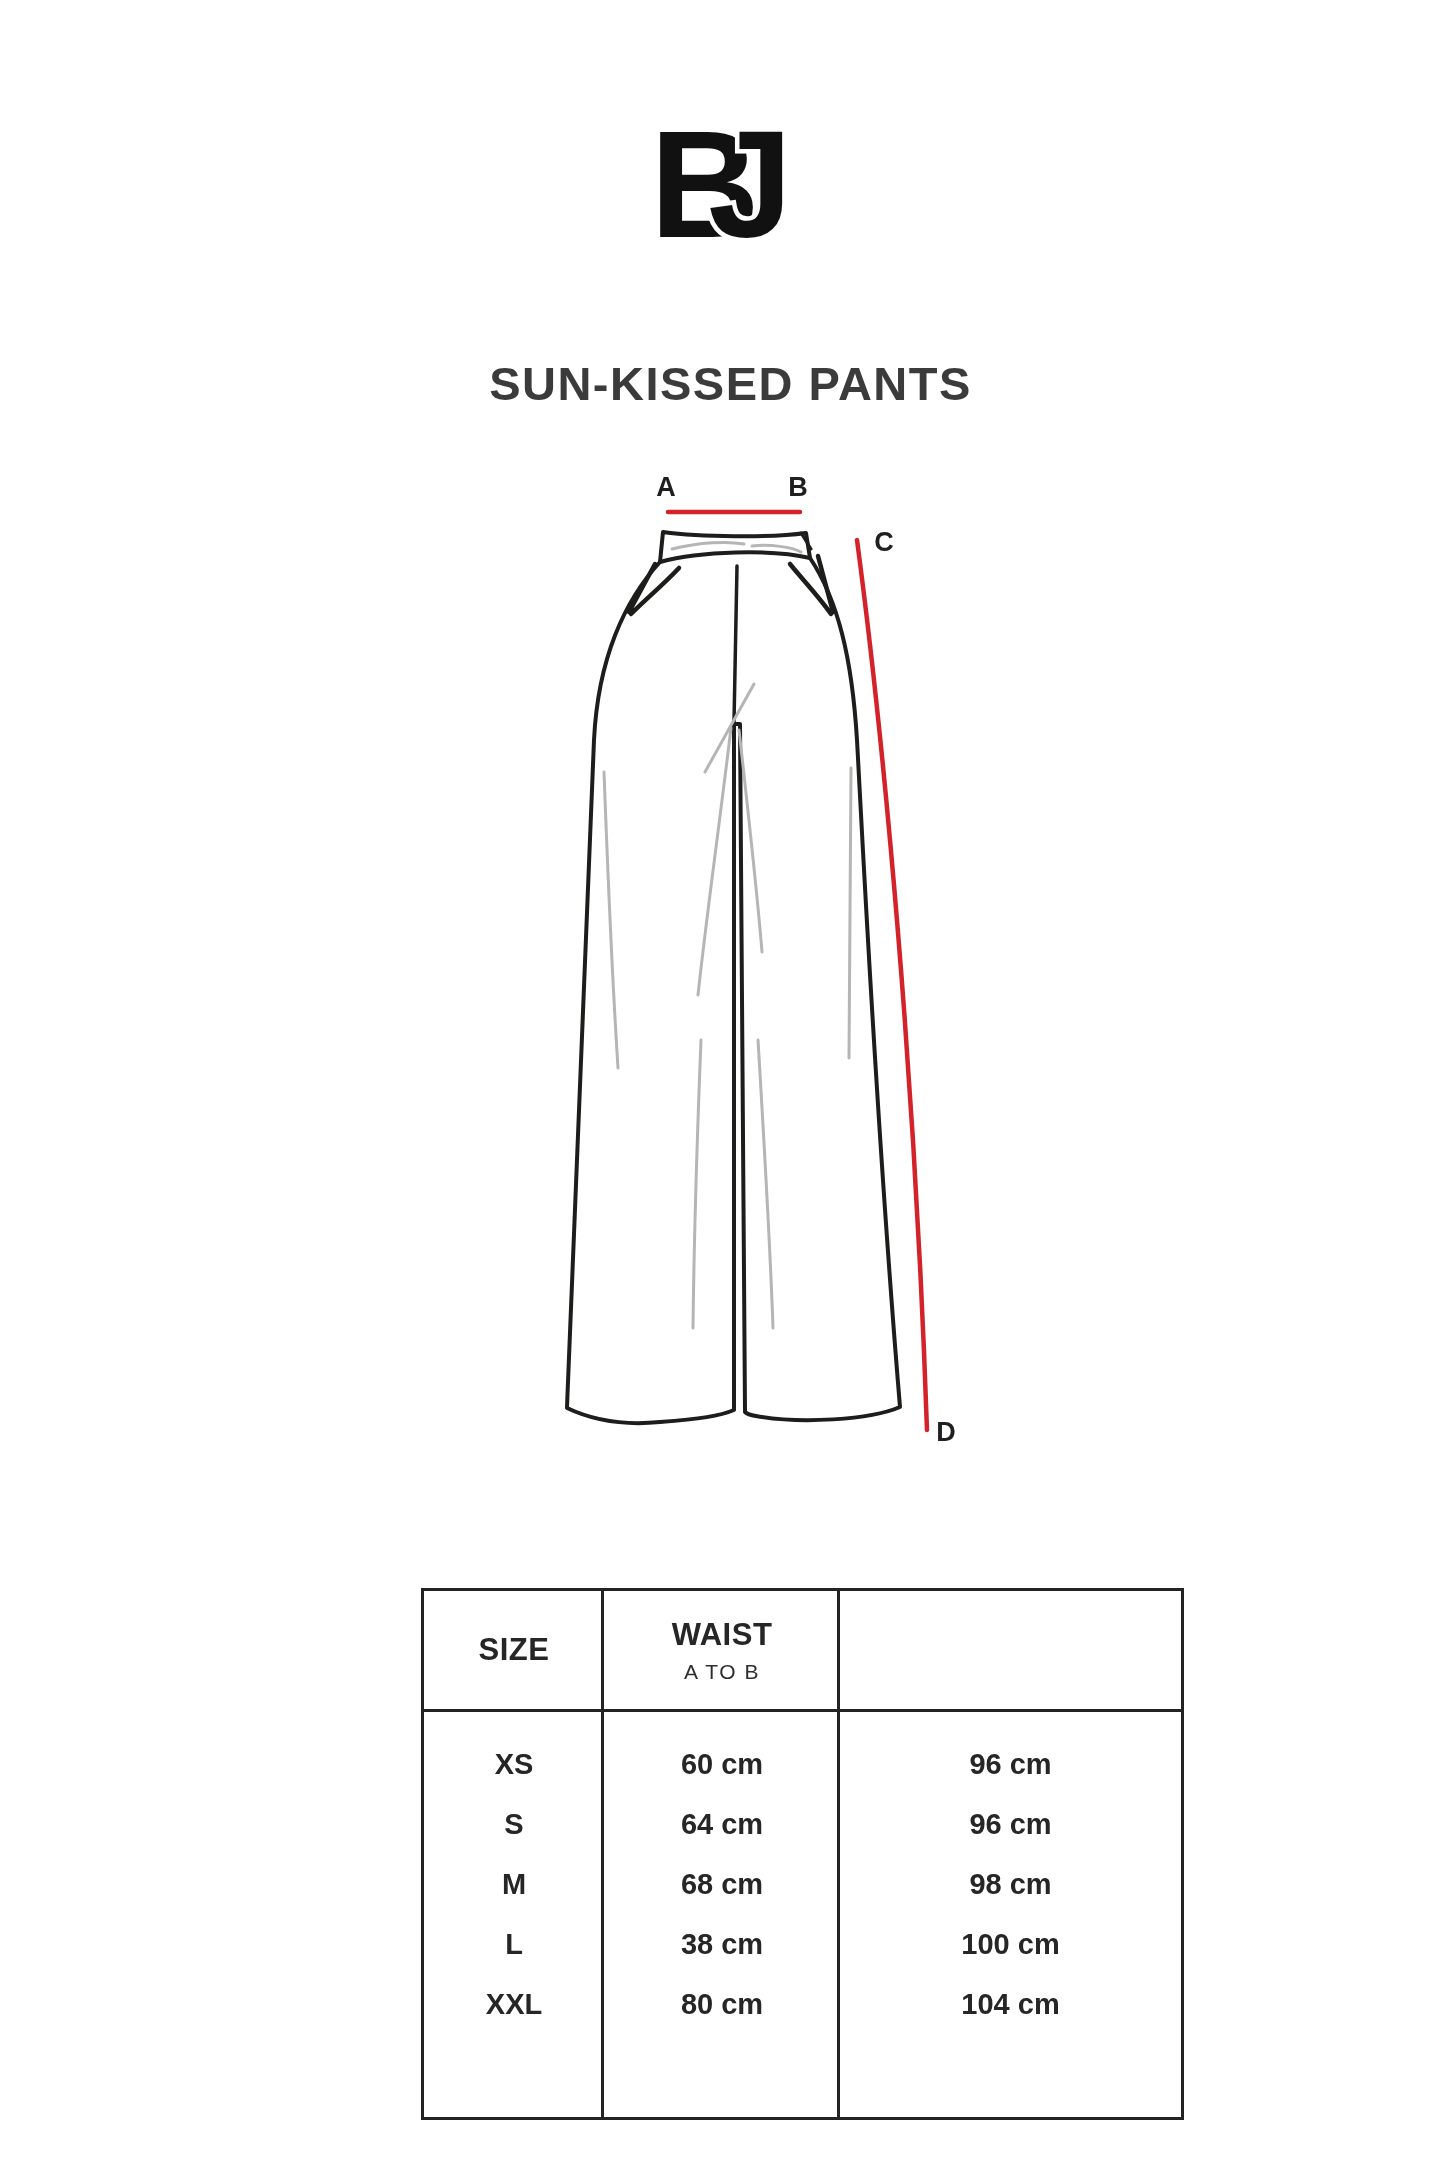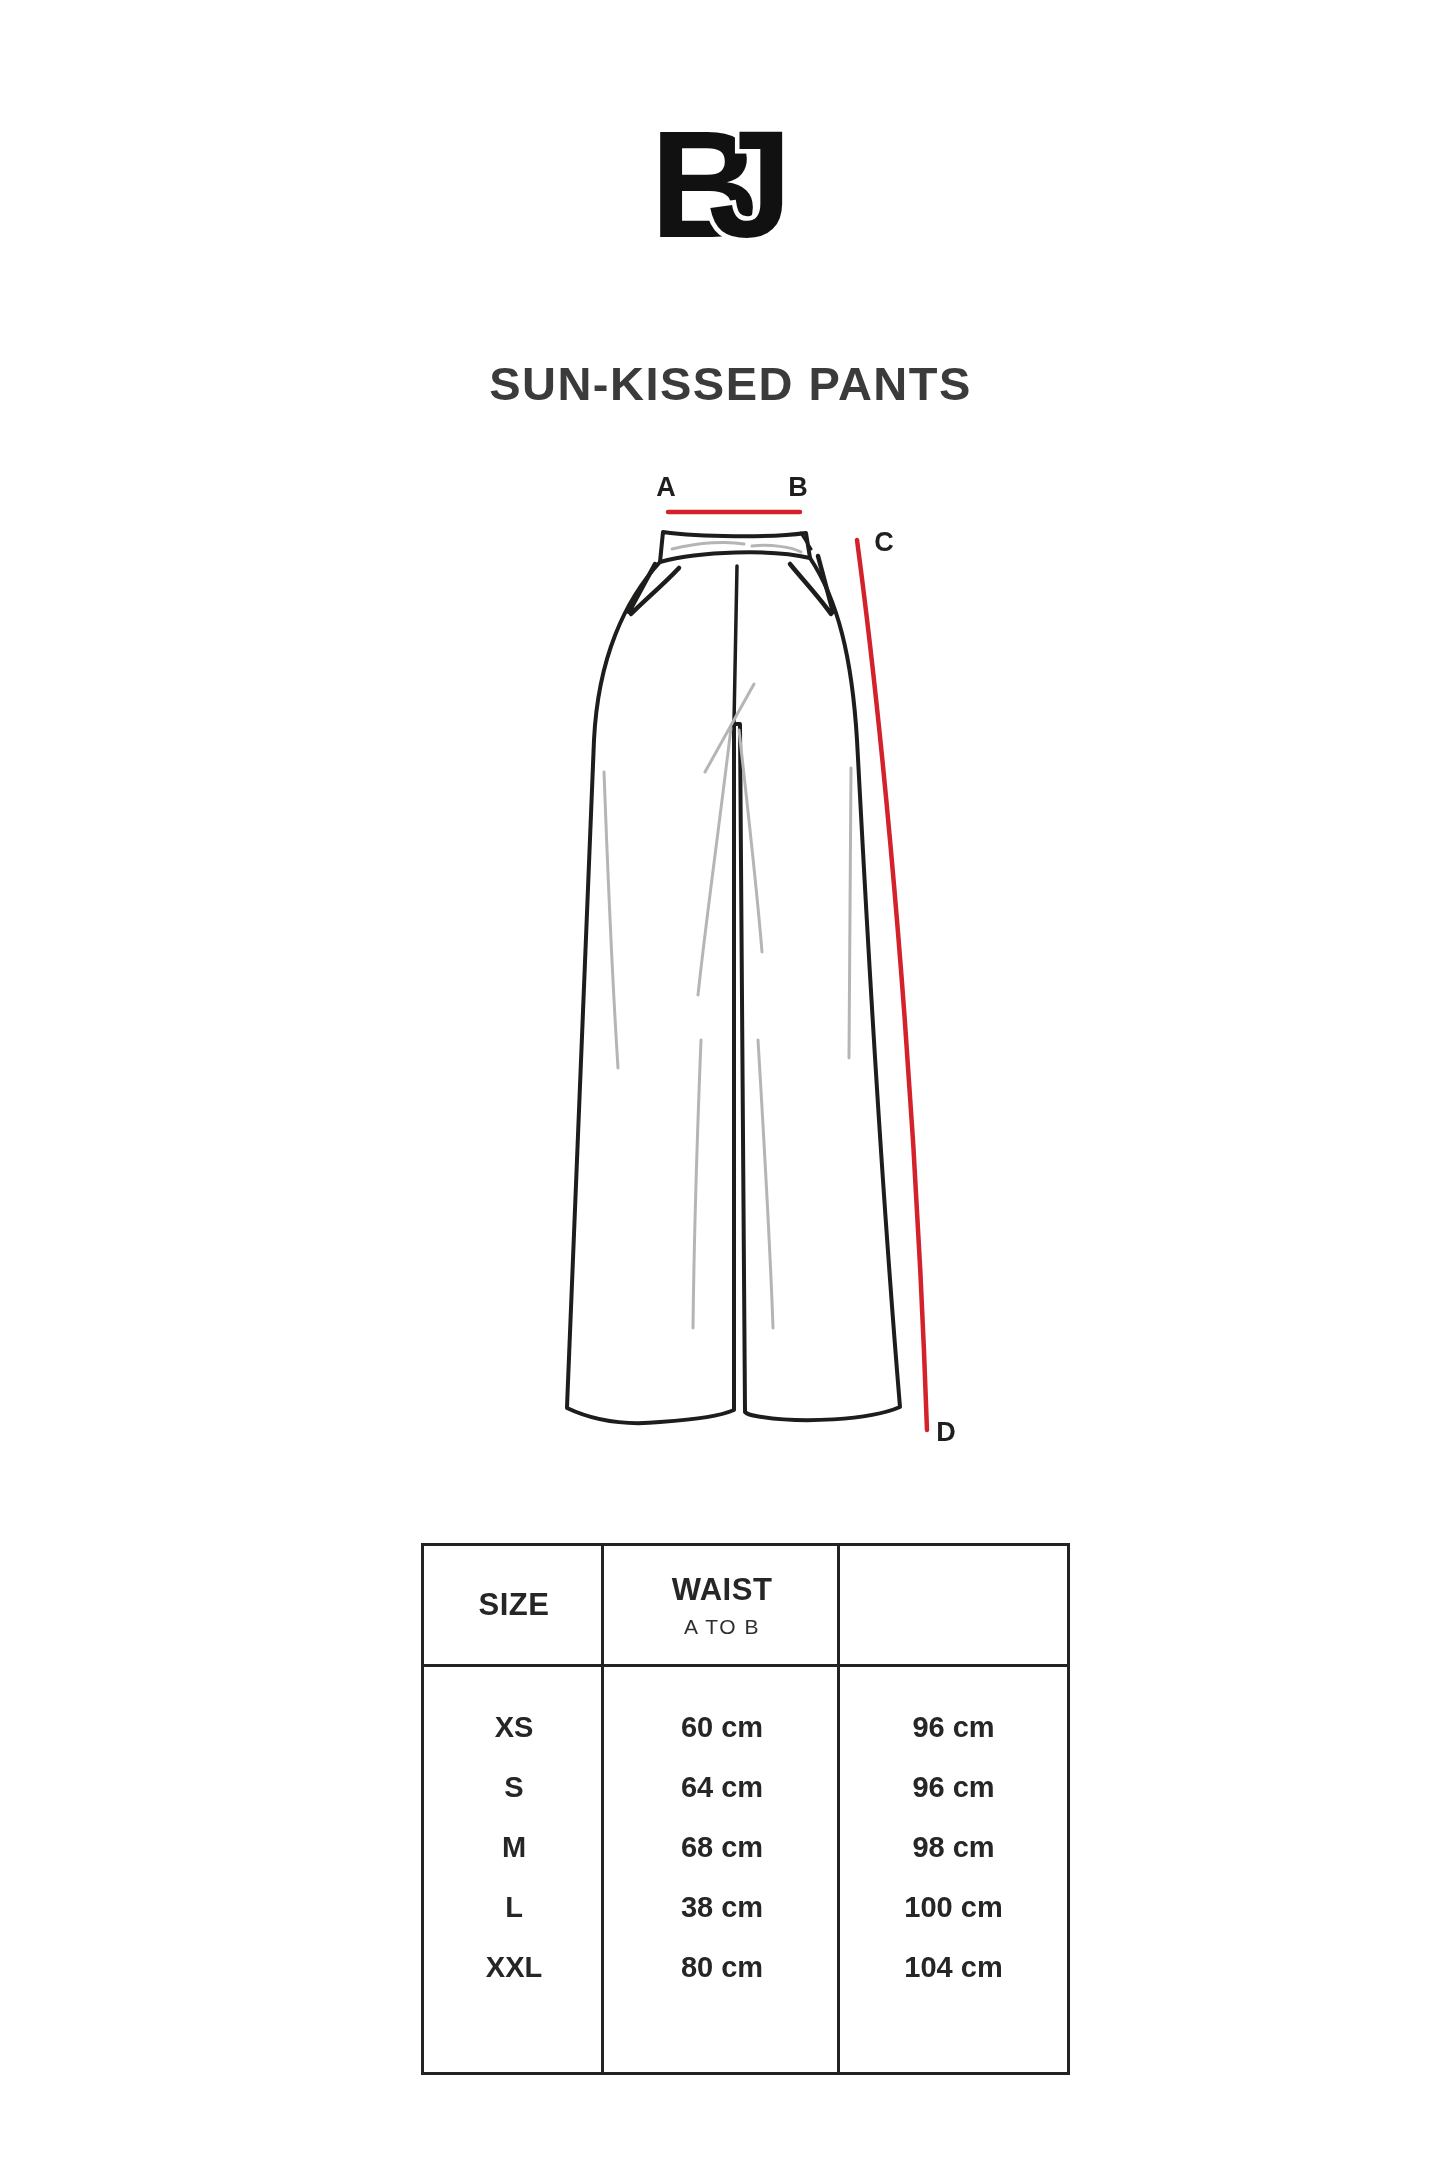"SIZE" .size-table { top: 1543px -> 1588px; width: 649px -> 763px }
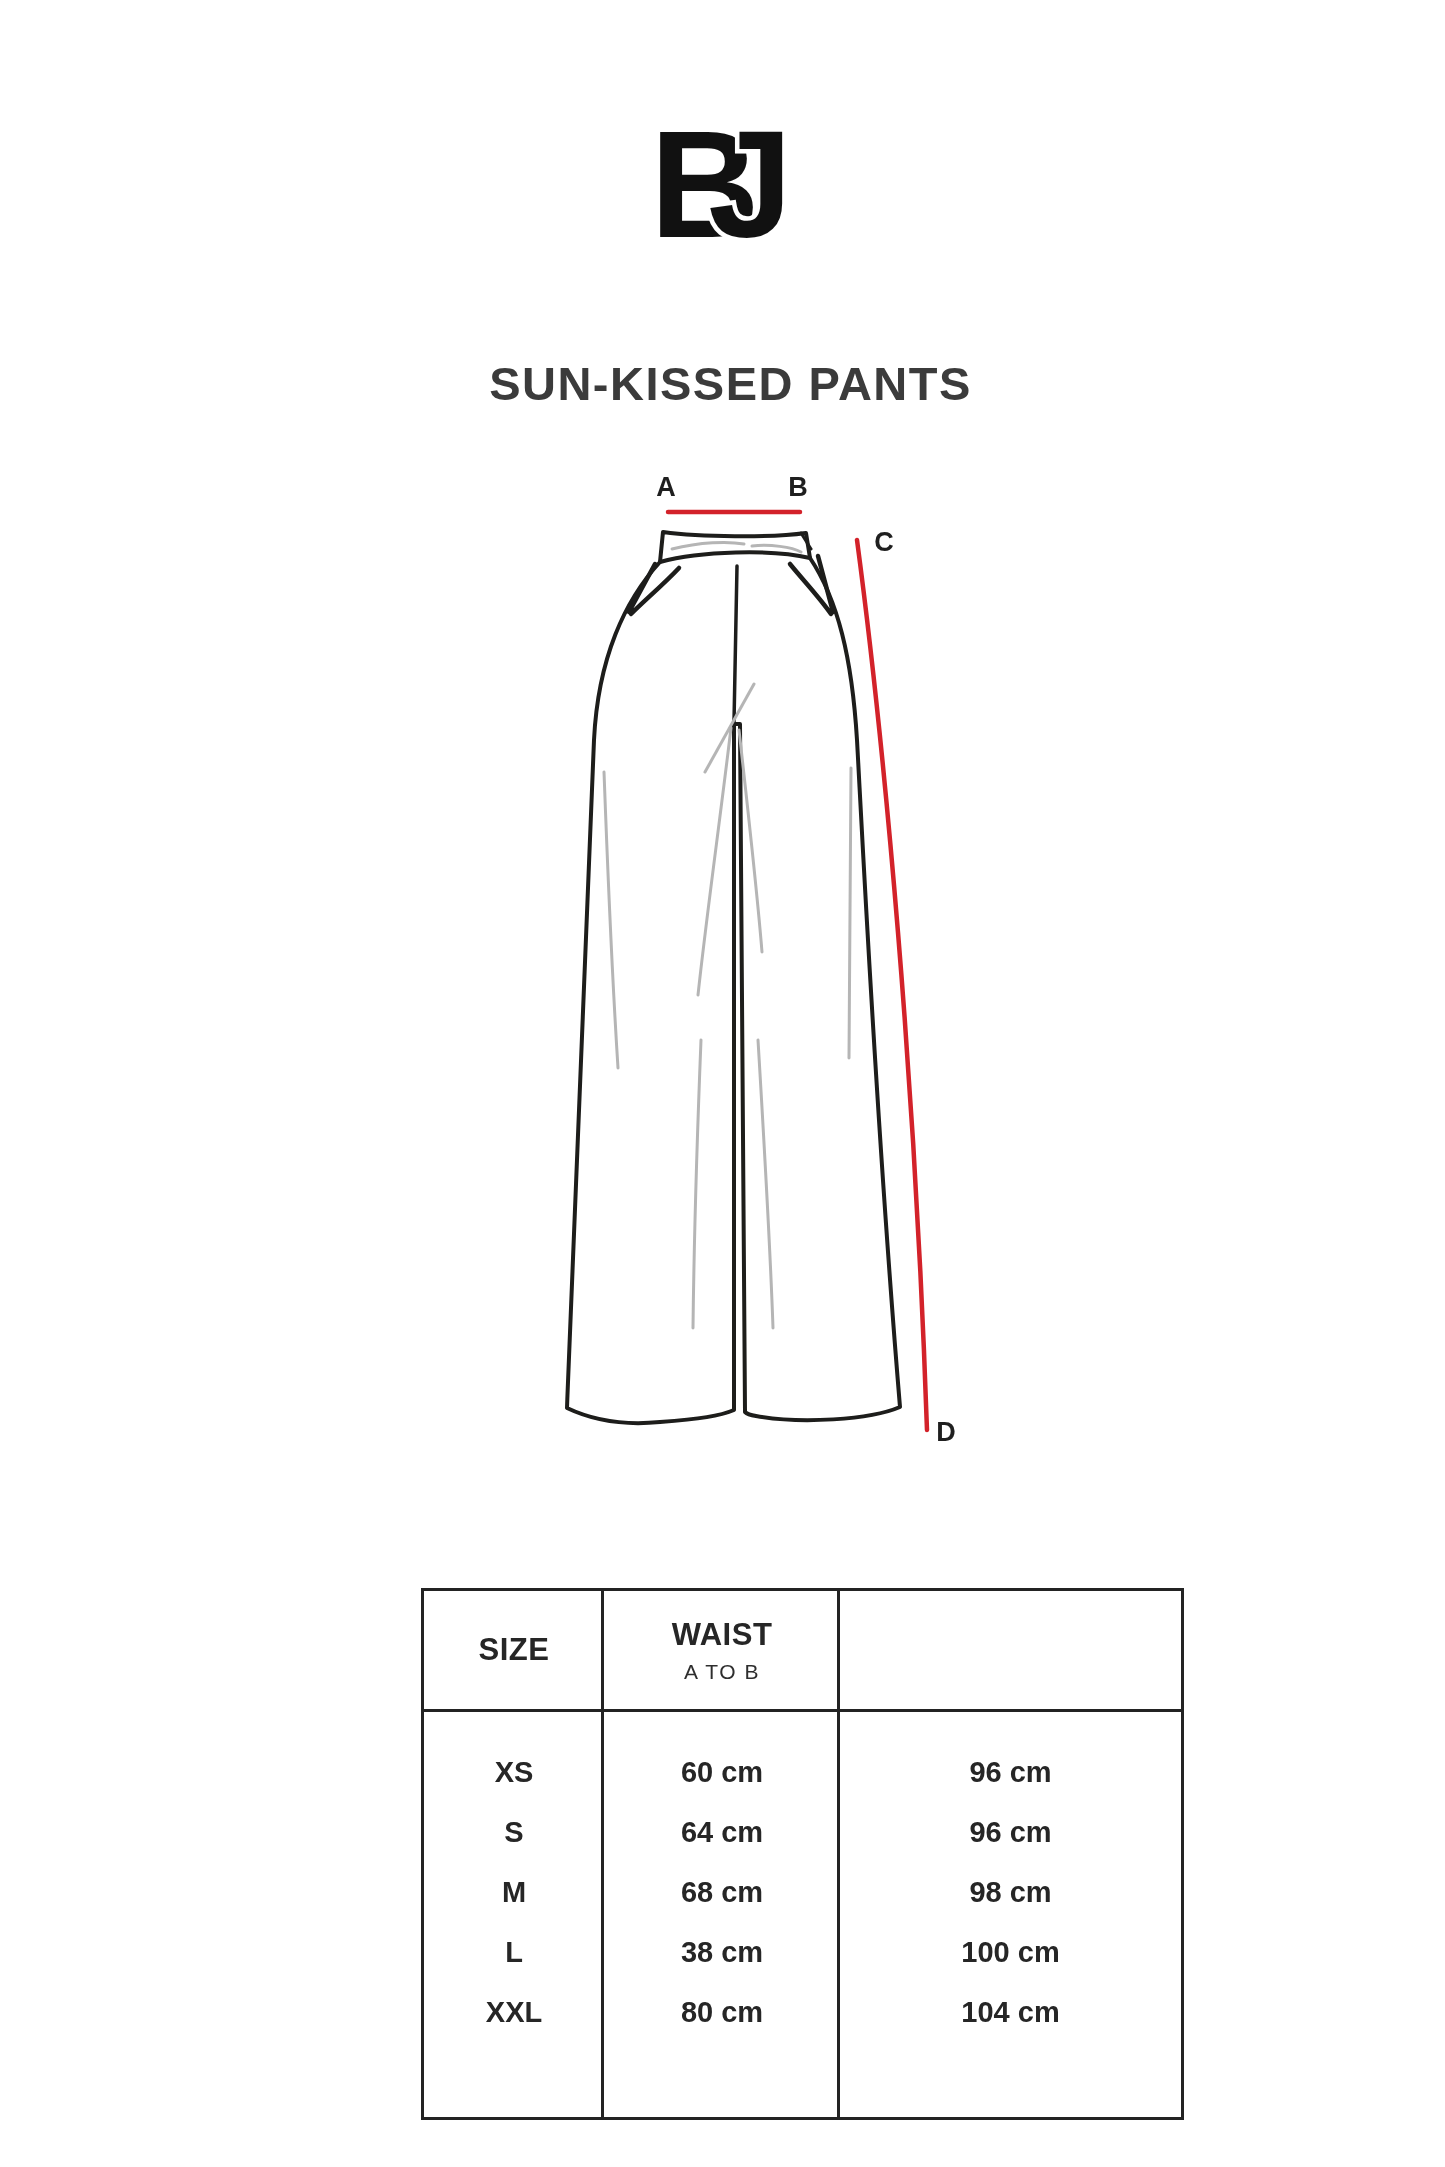"XS" .tbody { padding-top: 30px -> 22px }
